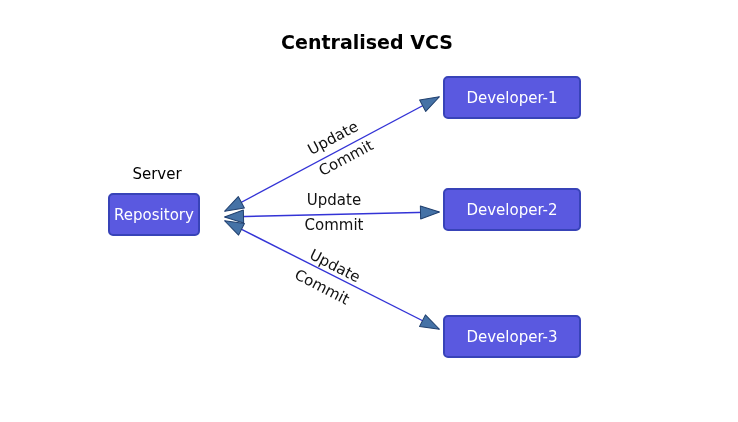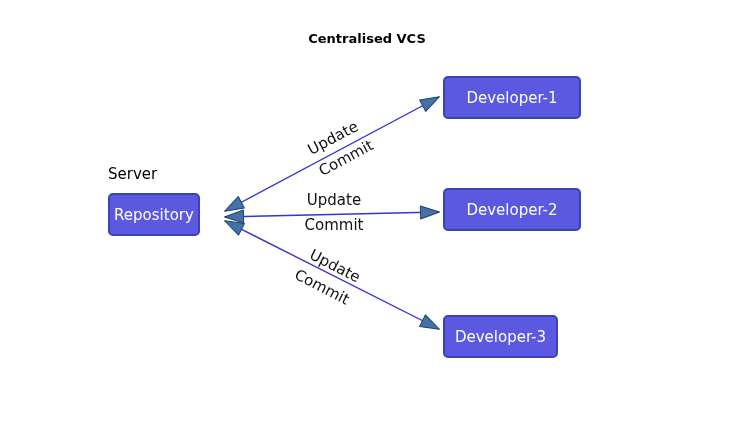"Centralised VCS" .title { font-size: 13px -> 19px }
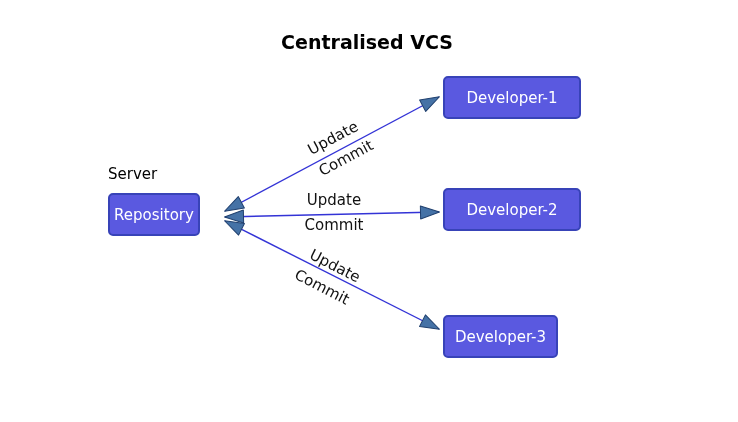"Server" .server-label { text-align: none -> center }
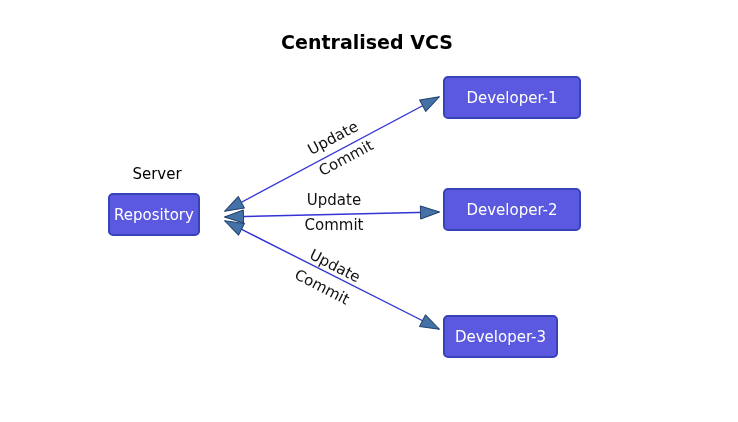"Developer-3" .node-developer3 { width: 115px -> 138px }
